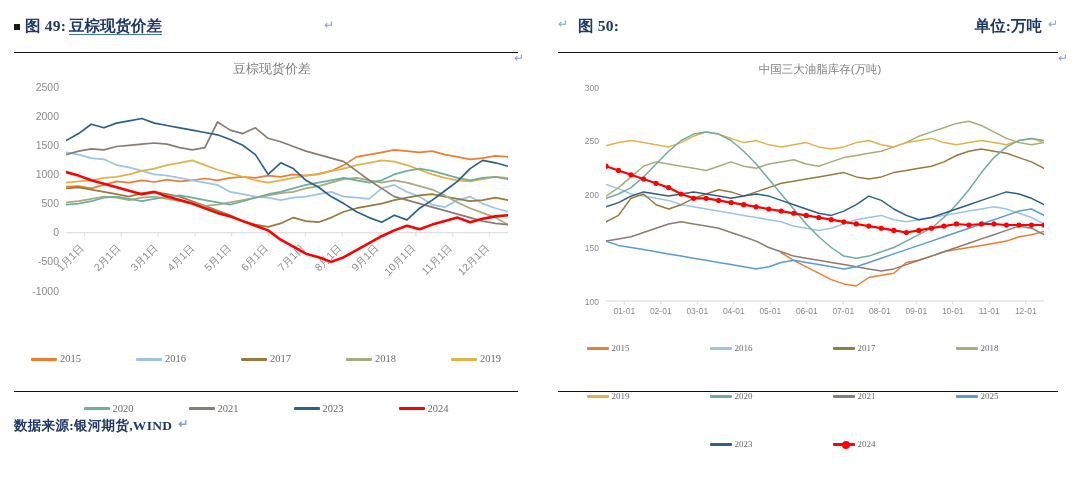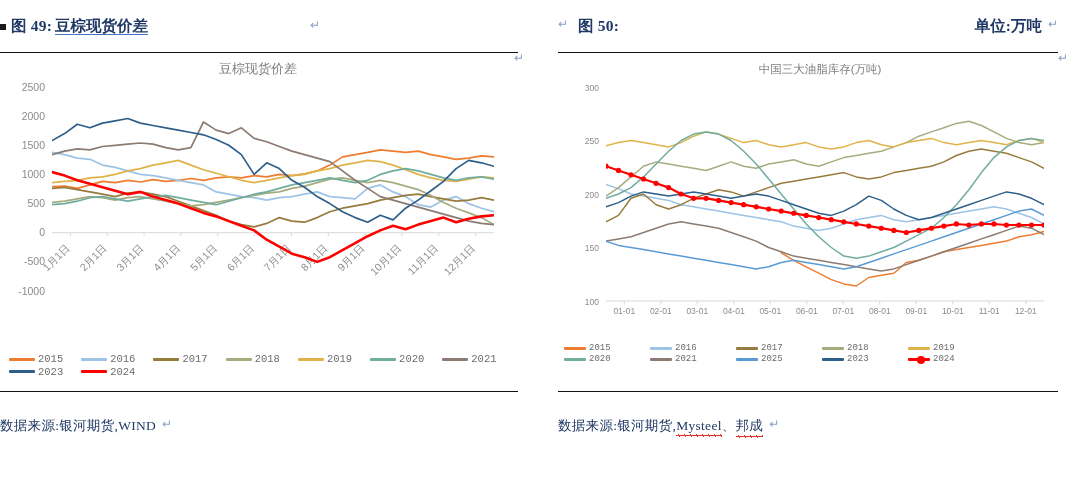"图 49:" .panel-left { padding: 0 22px 0 0 -> 0 22px 0 14px }
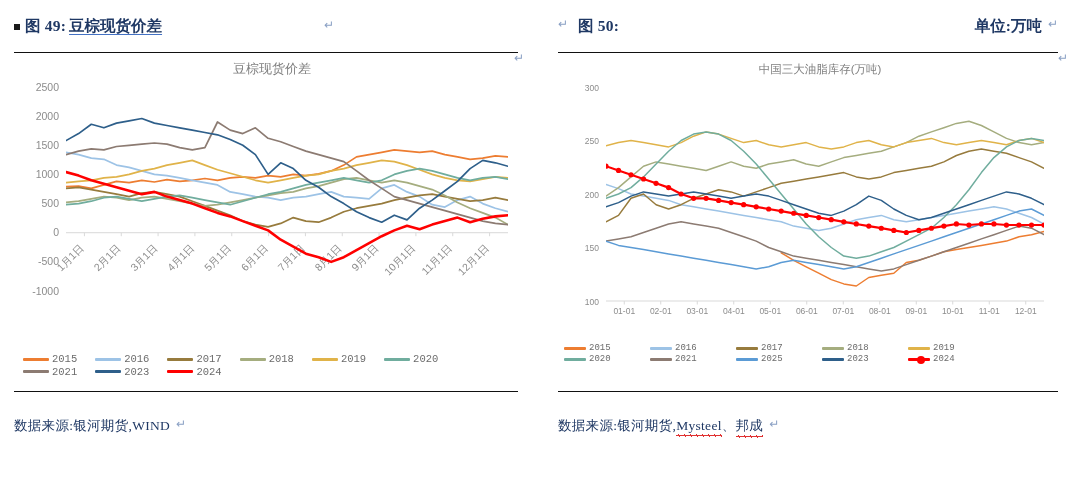"2015" .legend { font-family: Liberation Mono, monospace -> Liberation Serif, serif; gap: none -> 37px; justify-content: none -> center }
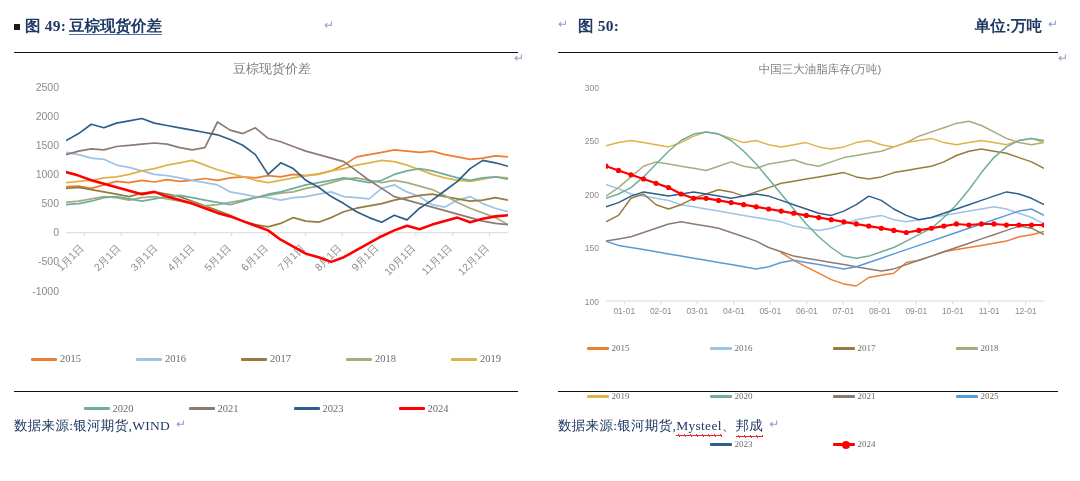"数据来源:银河期货,WIND ↵" .src { font-weight: normal -> bold }
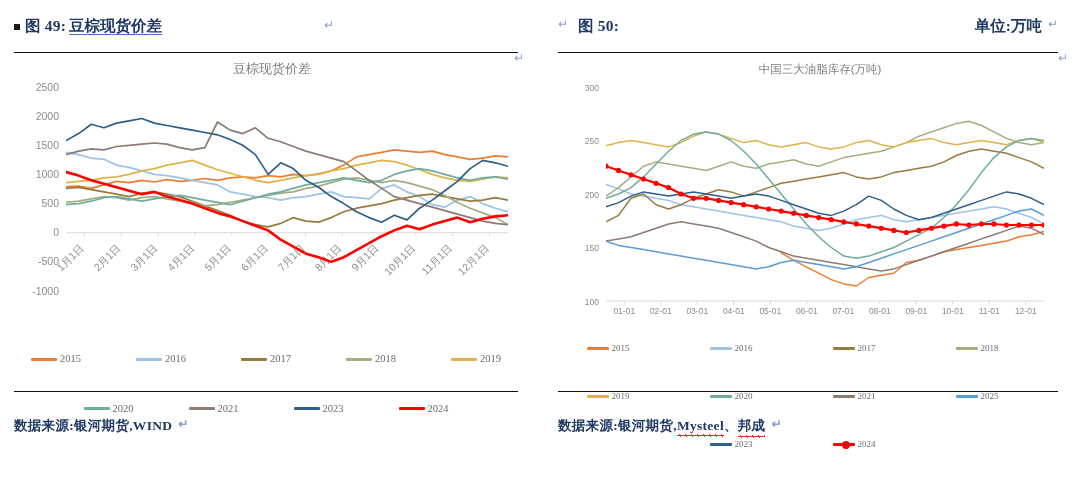"数据来源:银河期货,Mysteel、邦成 ↵" div.footer { html: <div> <span> <span>数据来源:</span><span>银河期货,</span><span>Mysteel</span><span>、</span><span>邦成</span><span>↵</span> </span> </div> -> none }
